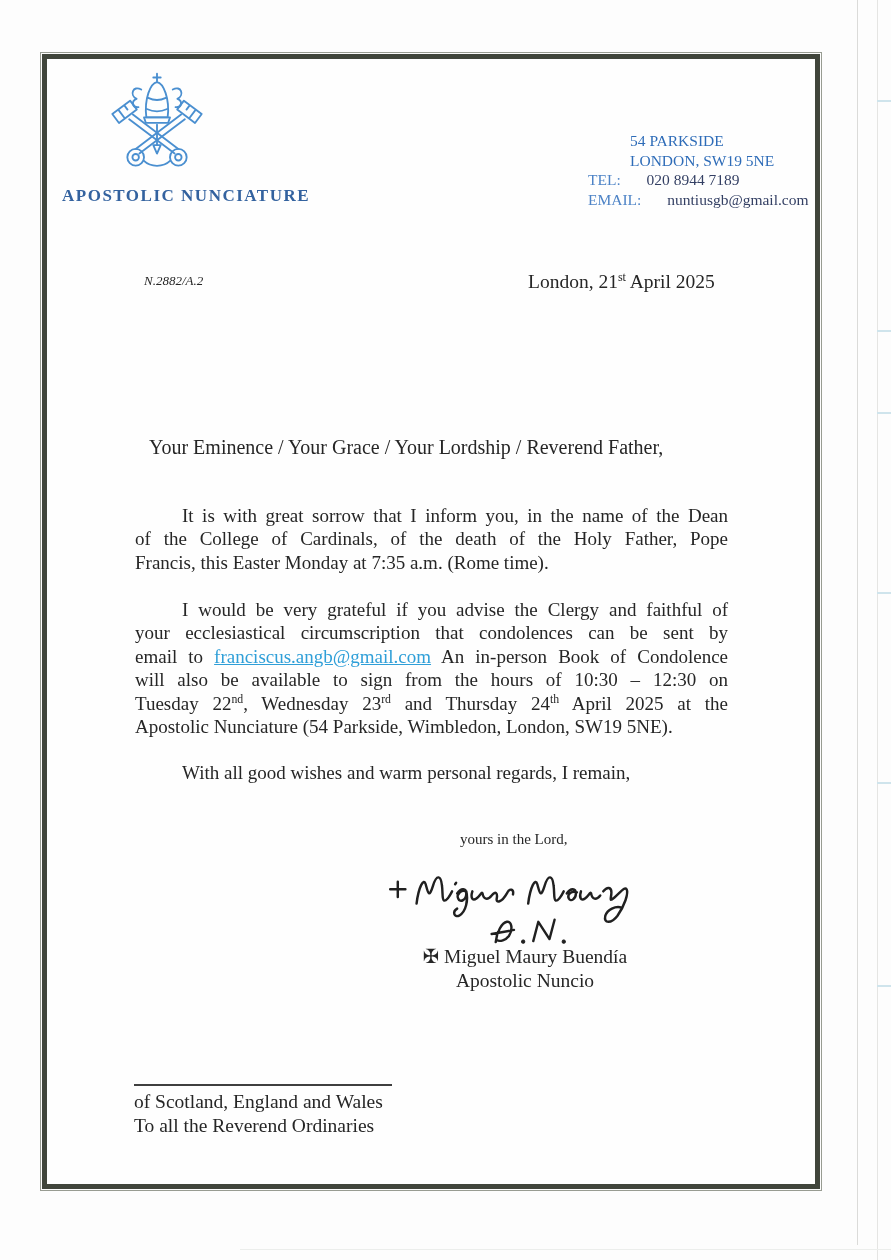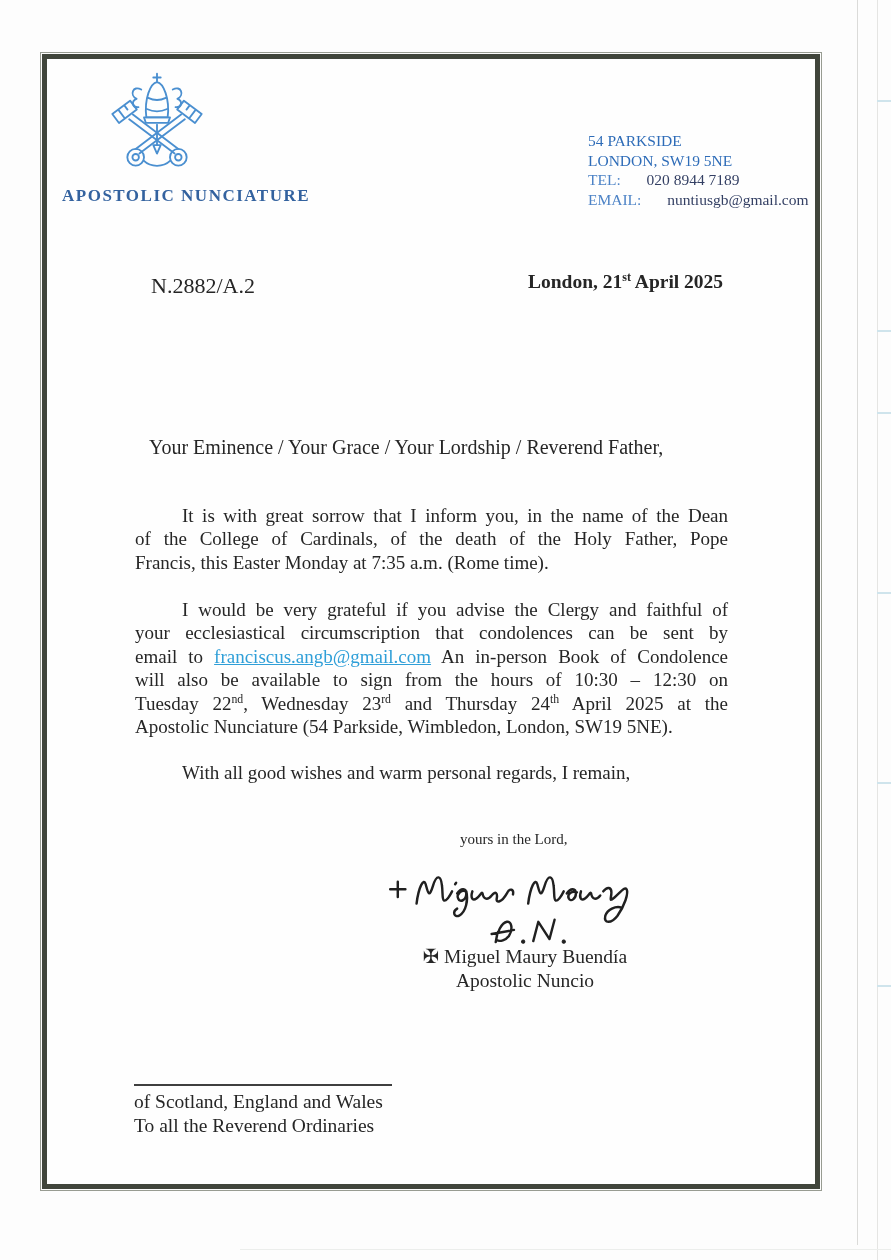"54 PARKSIDE" .addr .blue { margin-left: none -> 42px }
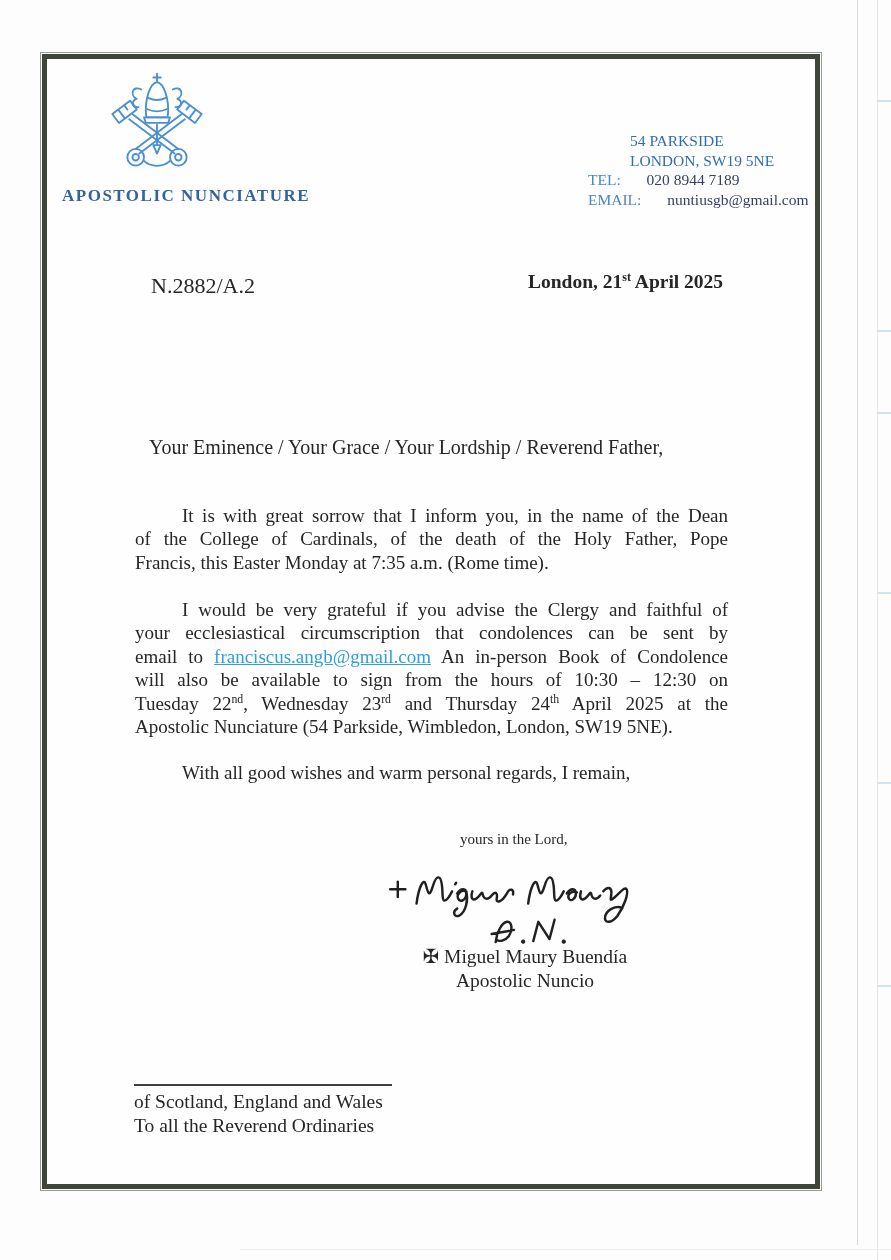"N.2882/A.2" .ref { font-size: 22px -> 13px; font-style: none -> italic; left: 151px -> 144px }
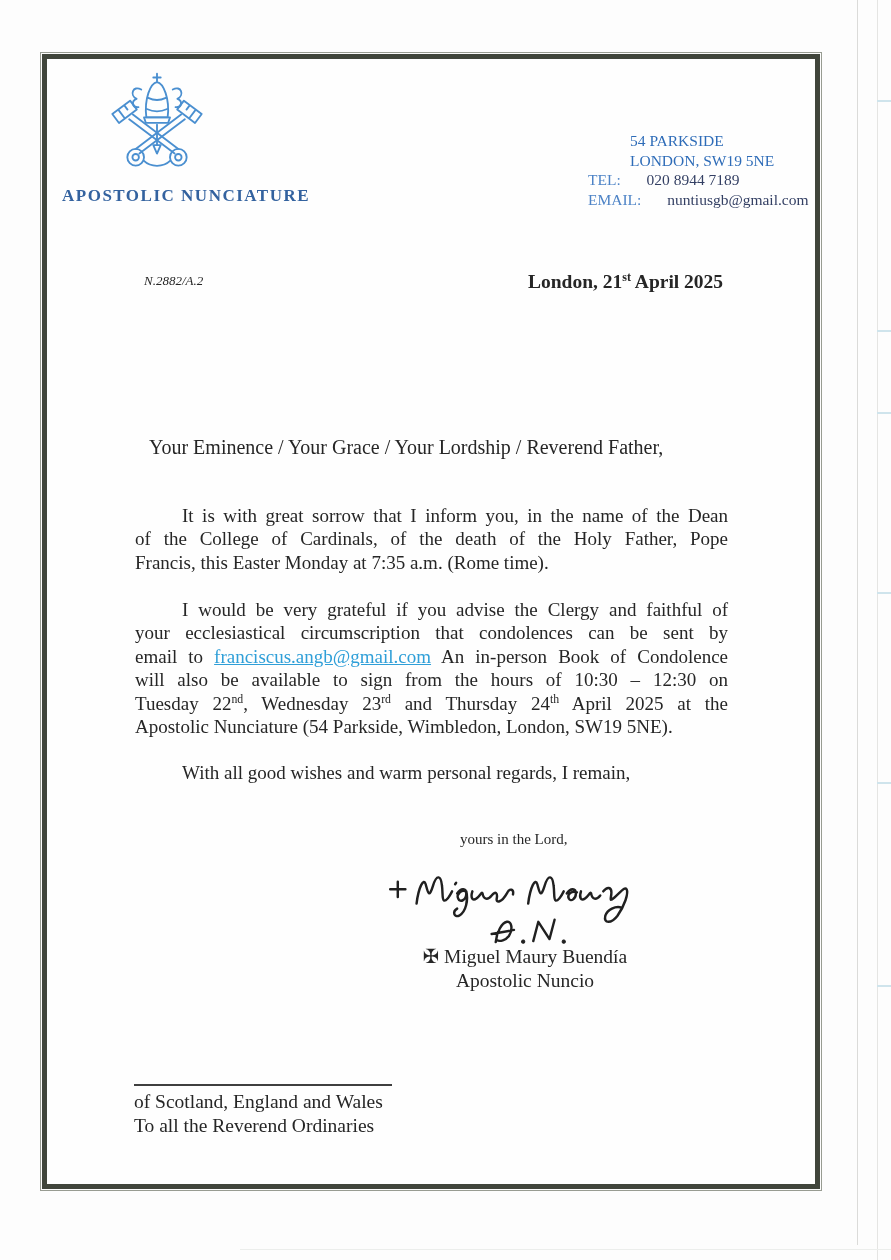"London, 21st April 2025" .dateline { font-weight: bold -> none }
